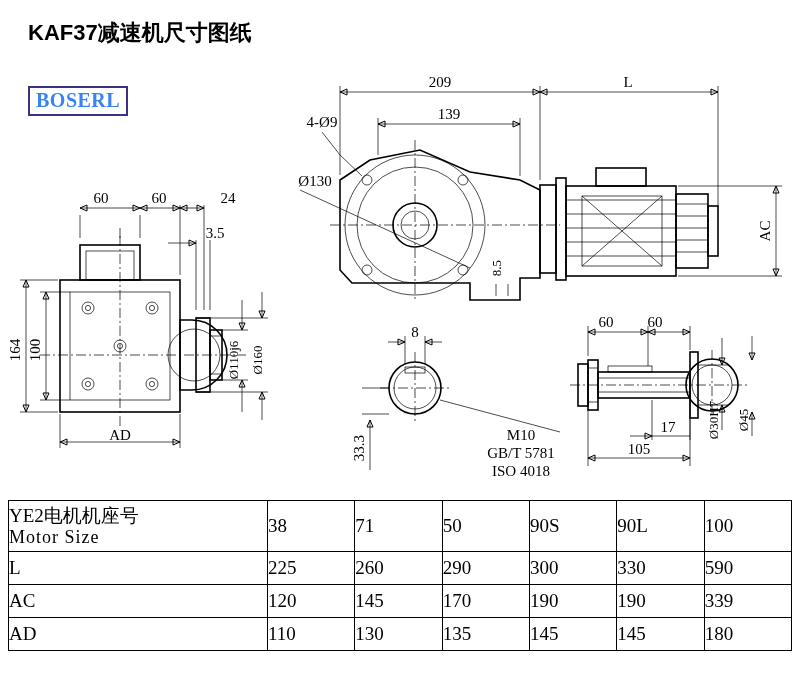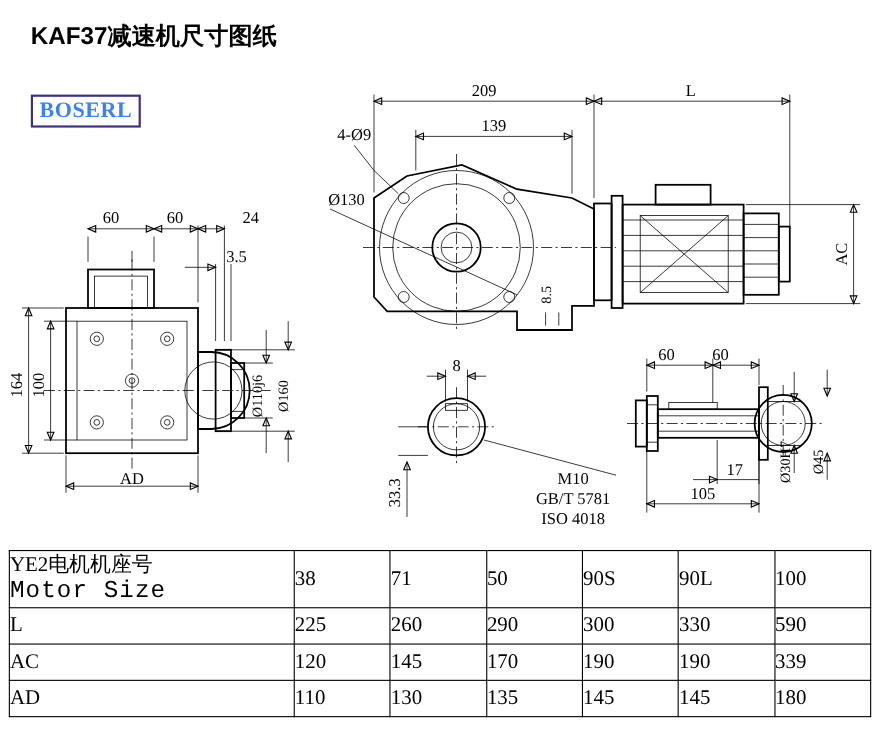"Motor Size" .en-line { font-family: Liberation Mono, monospace -> Liberation Serif, serif; font-size: 22px -> 18px }
